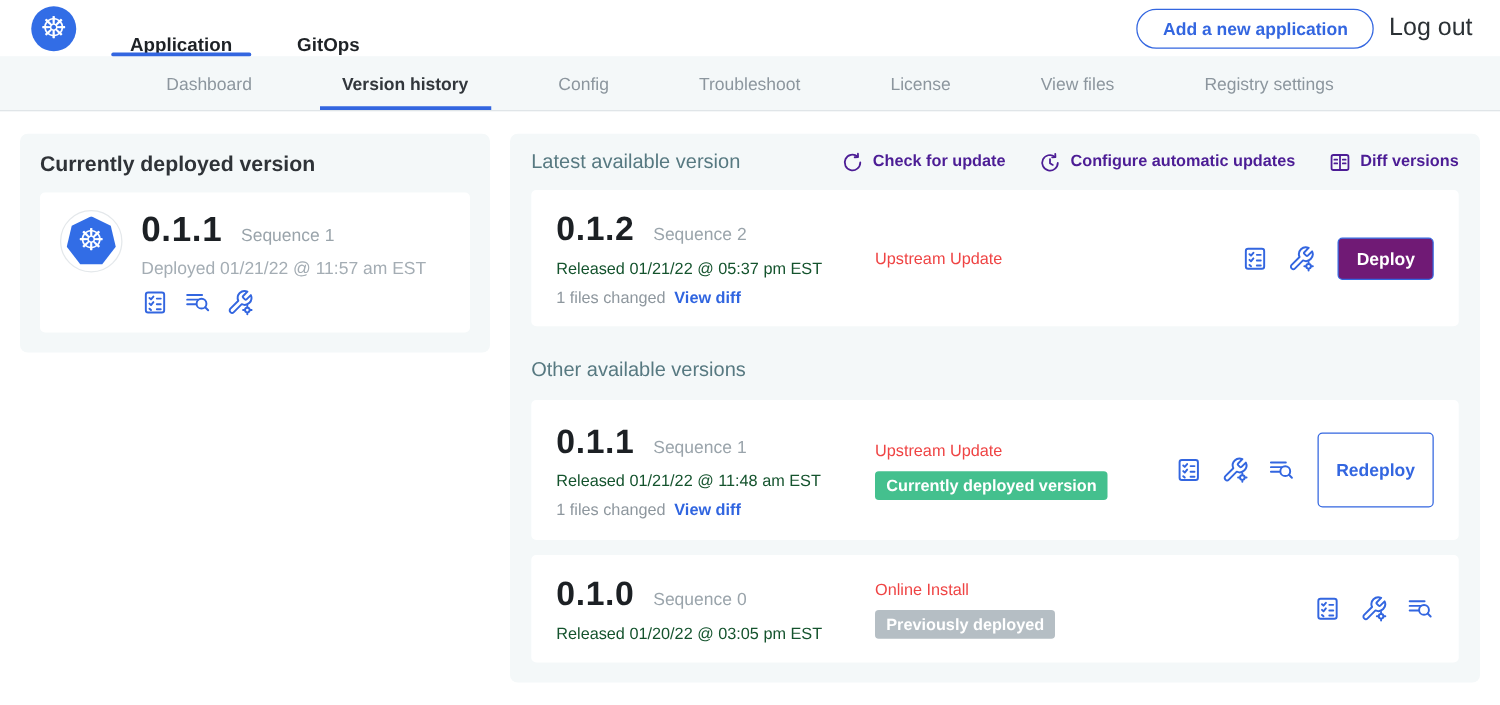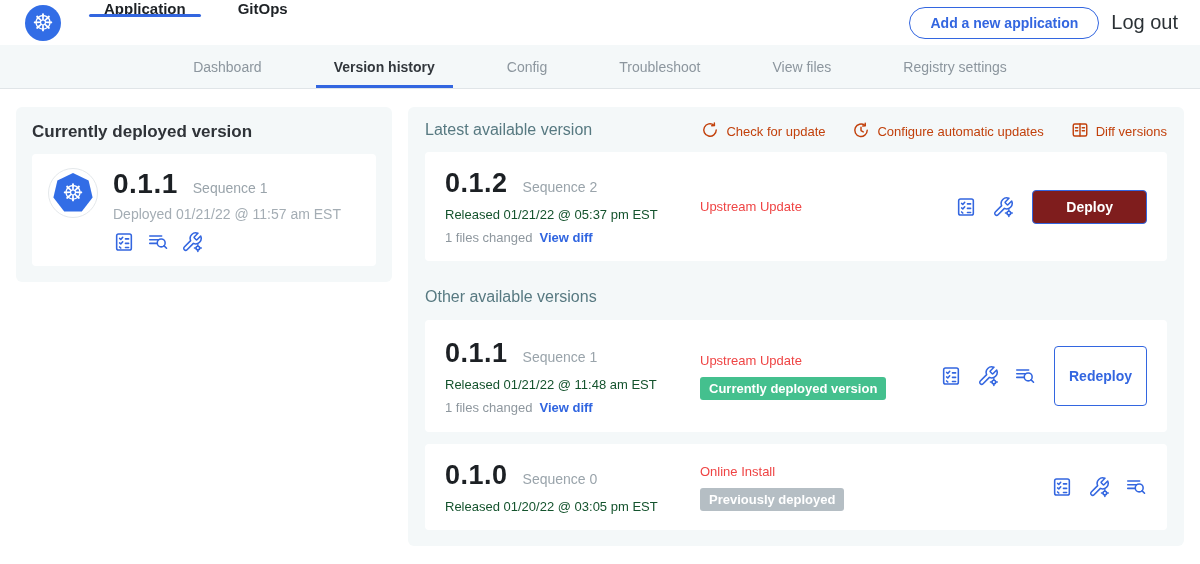"Application" .topnav-tabs { align-items: flex-start -> flex-end }
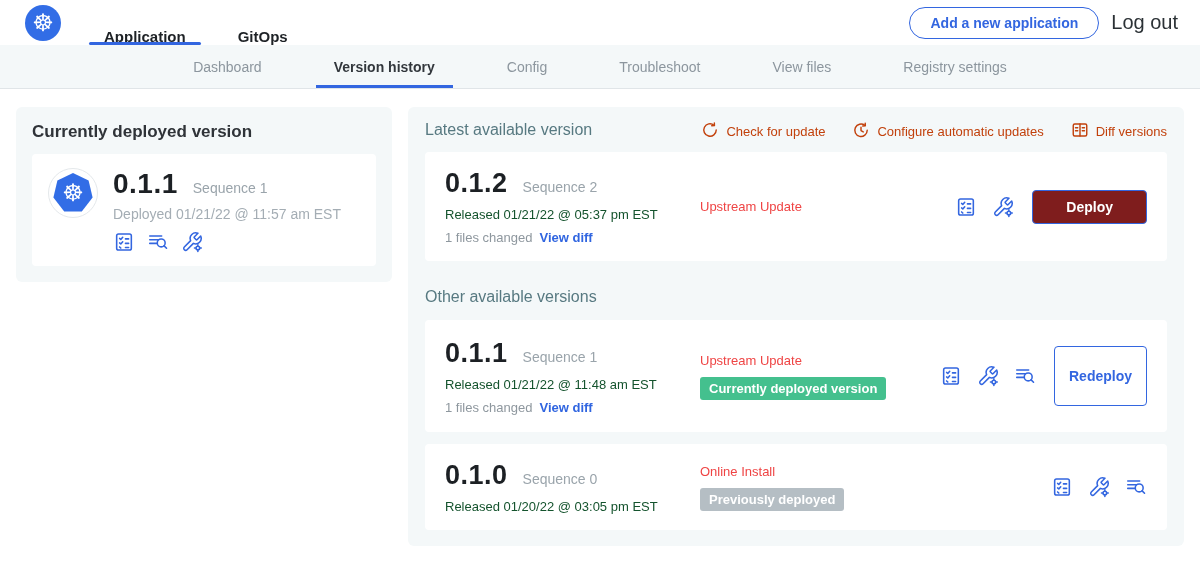"License" div.subnav-tab { html: none -> <div>License</div> }
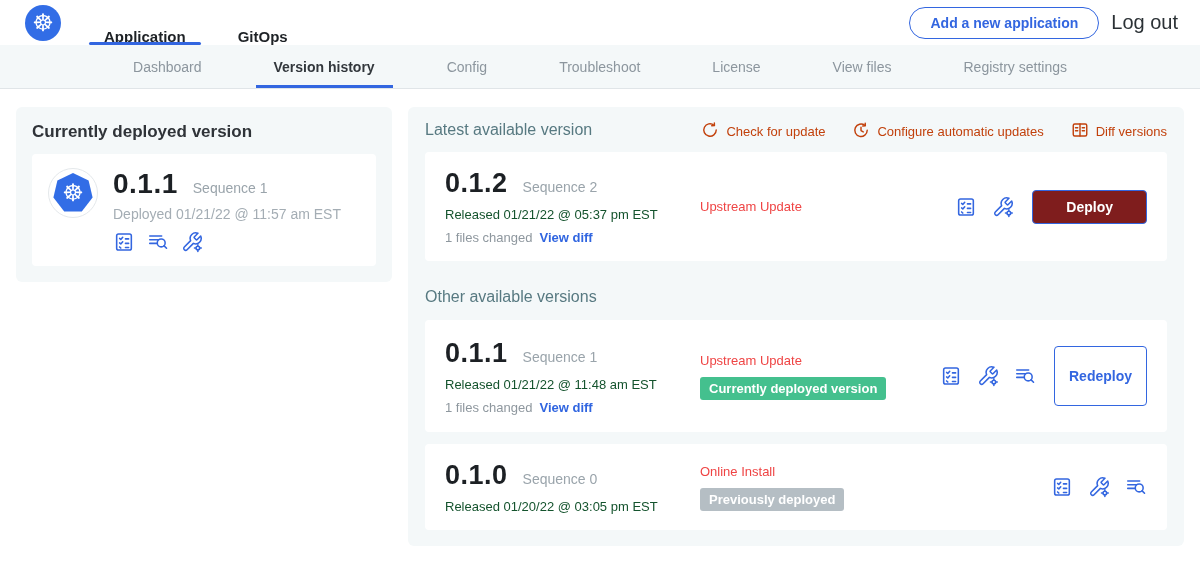"Check for update" .action-link { align-items: flex-end -> flex-start; color: #c2410c -> #4c1d95; font-weight: 400 -> 700 }
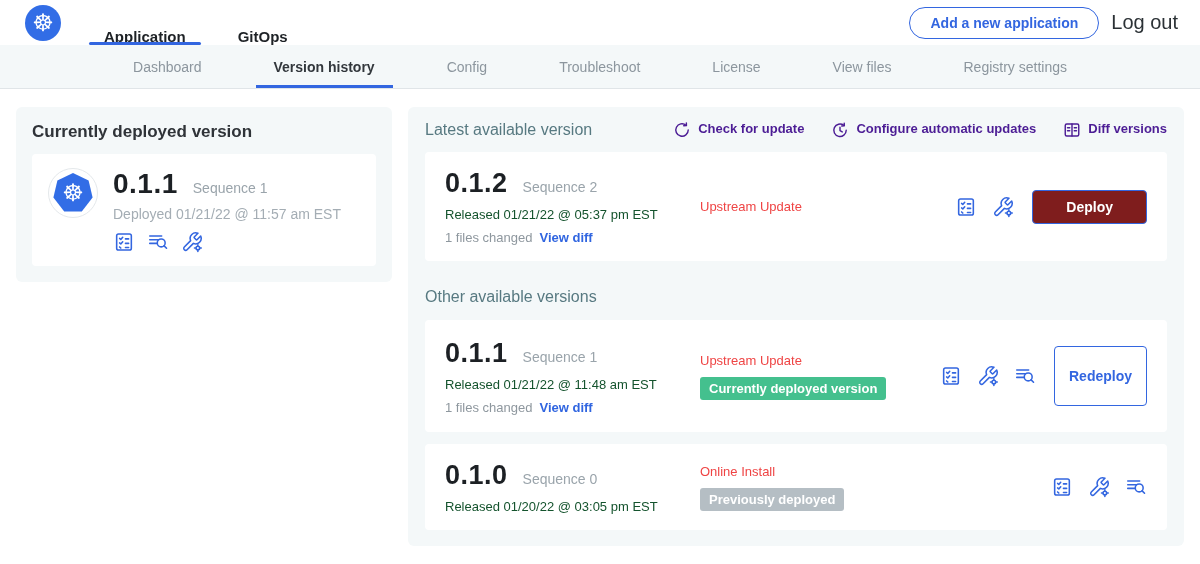"Deploy" .btn-primary { background: #7f1d1d -> #701a75; padding: 8px 33px -> 8px 14px }
